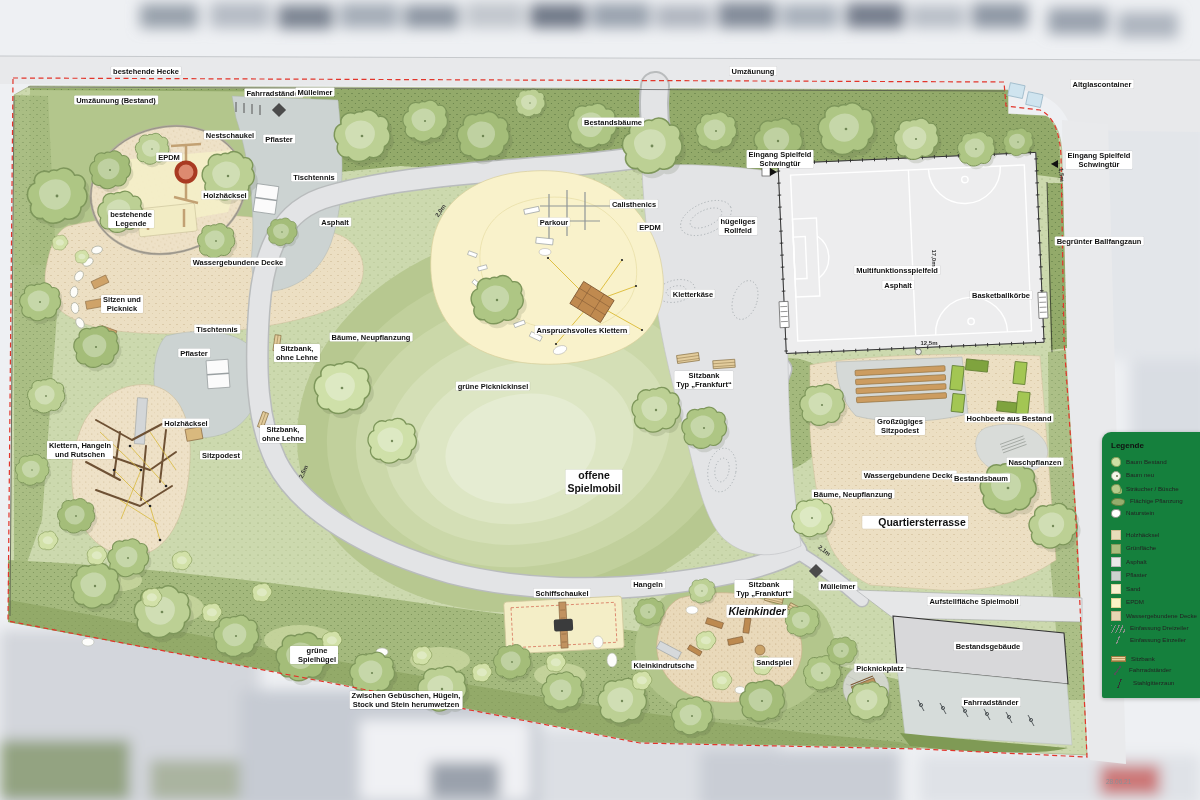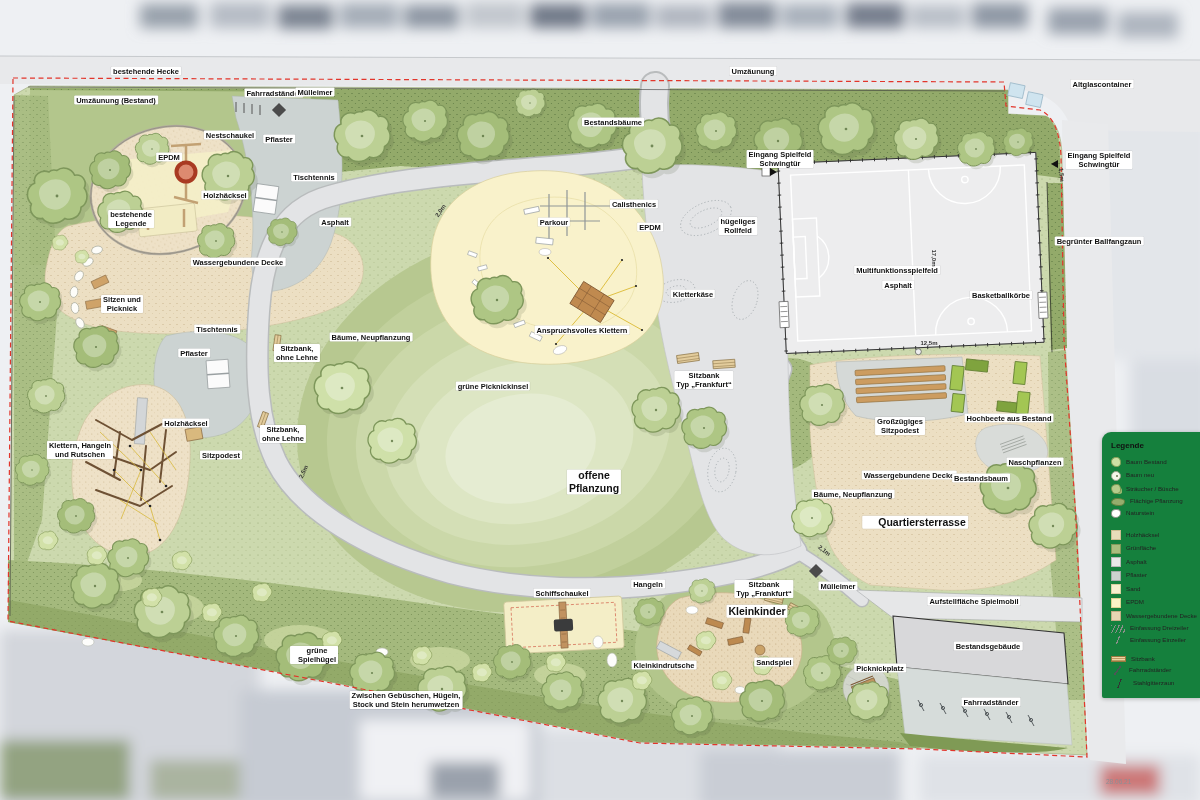"offene" div.map-label { text: Pflanzung -> Spielmobil }
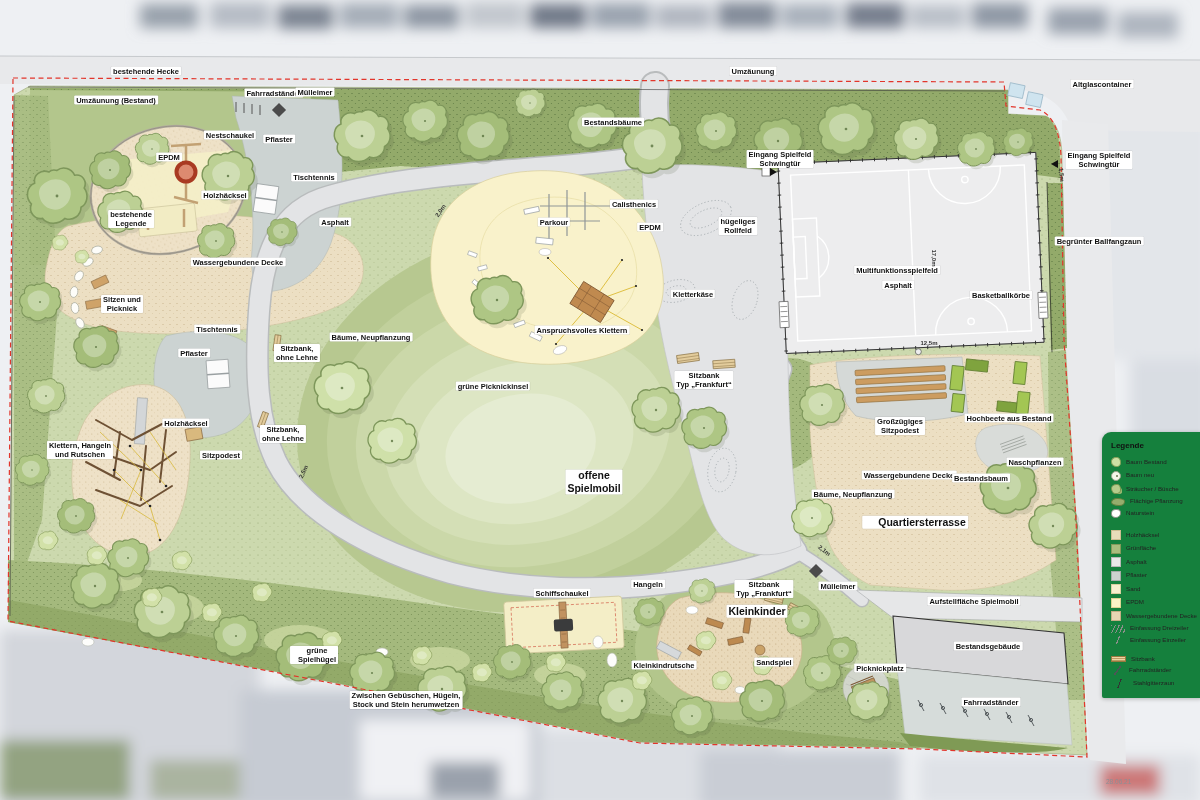"Kleinkinder" div.map-label { font-style: none -> italic }
